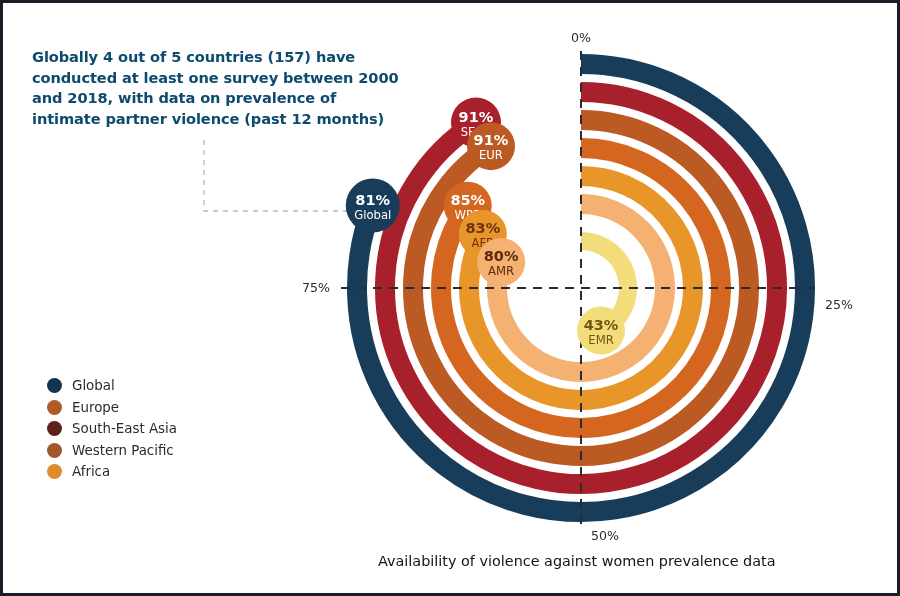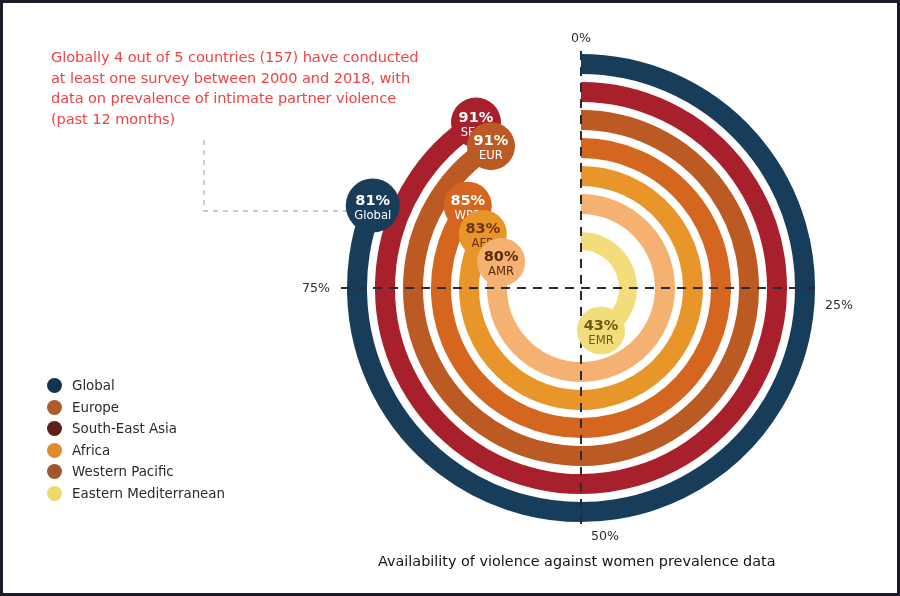"Globally 4 out of 5" .headline { color: #ef4444 -> #0c4a6e; font-weight: normal -> bold; left: 48px -> 29px }
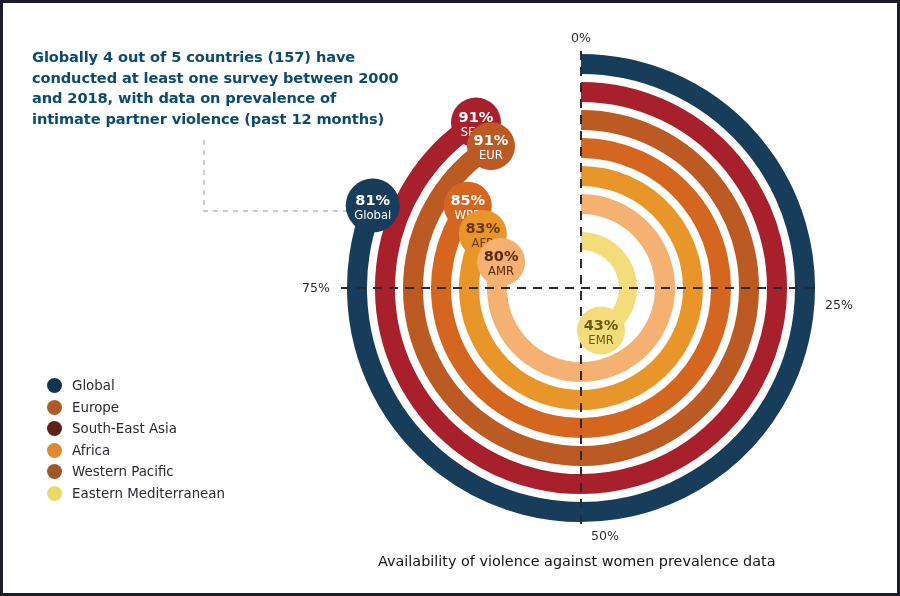"Africa" div.legend-row { order: before "Western Pacific" -> after "Western Pacific" }
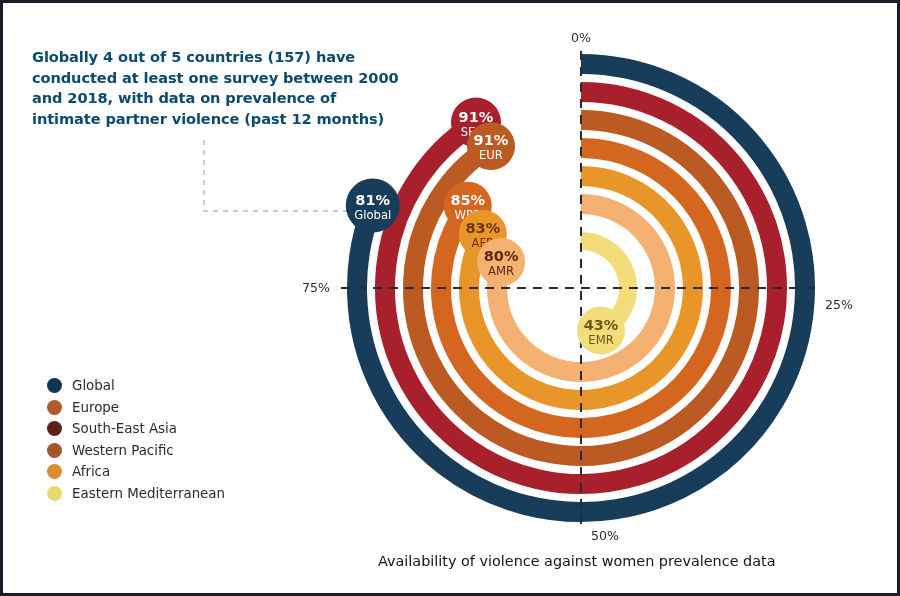"Eastern Mediterranean" div.legend-row { html: <div> <span></span> <span>Eastern Mediterranean</span> </div> -> none }
